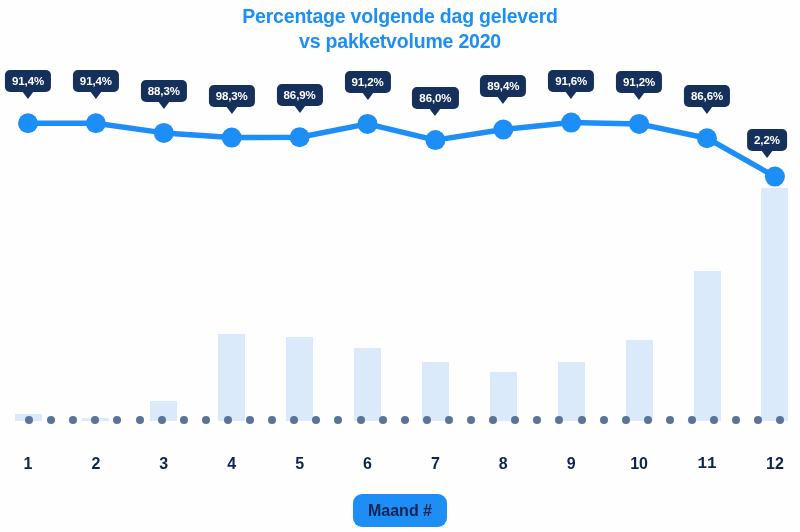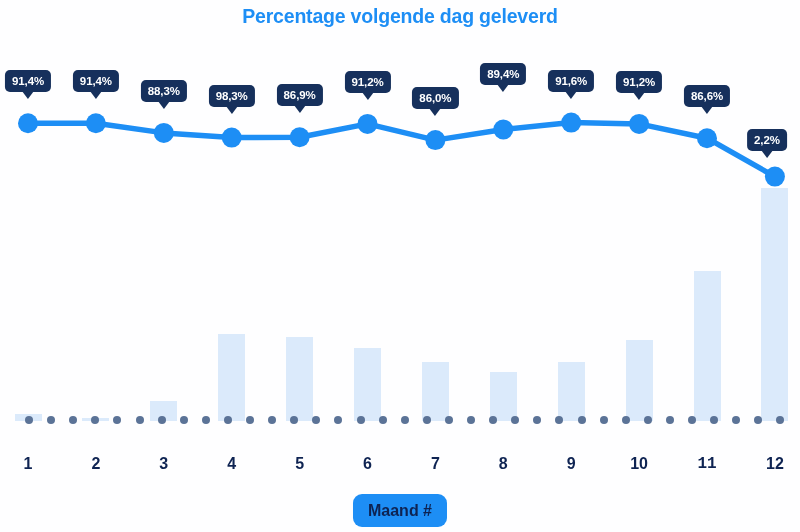"vs pakketvolume 2020" span.t-line { html: none -> <span>vs pakketvolume 2020</span> }
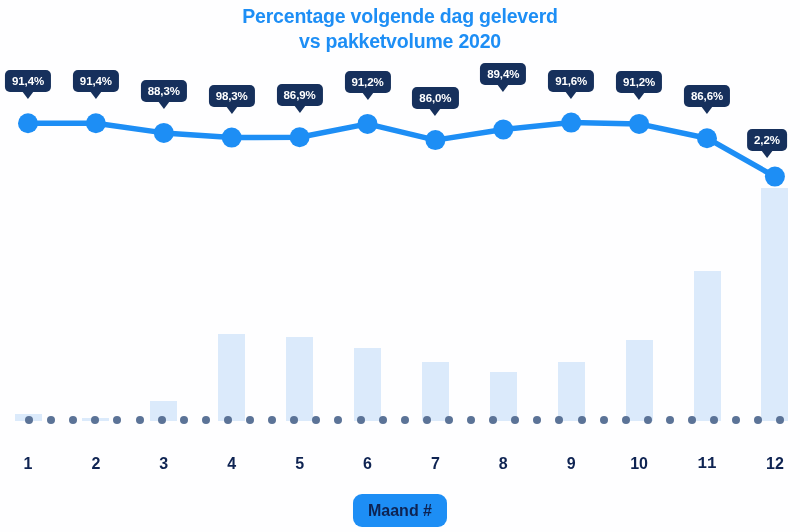"89,4%" div.badge { top: 63px -> 75px }
